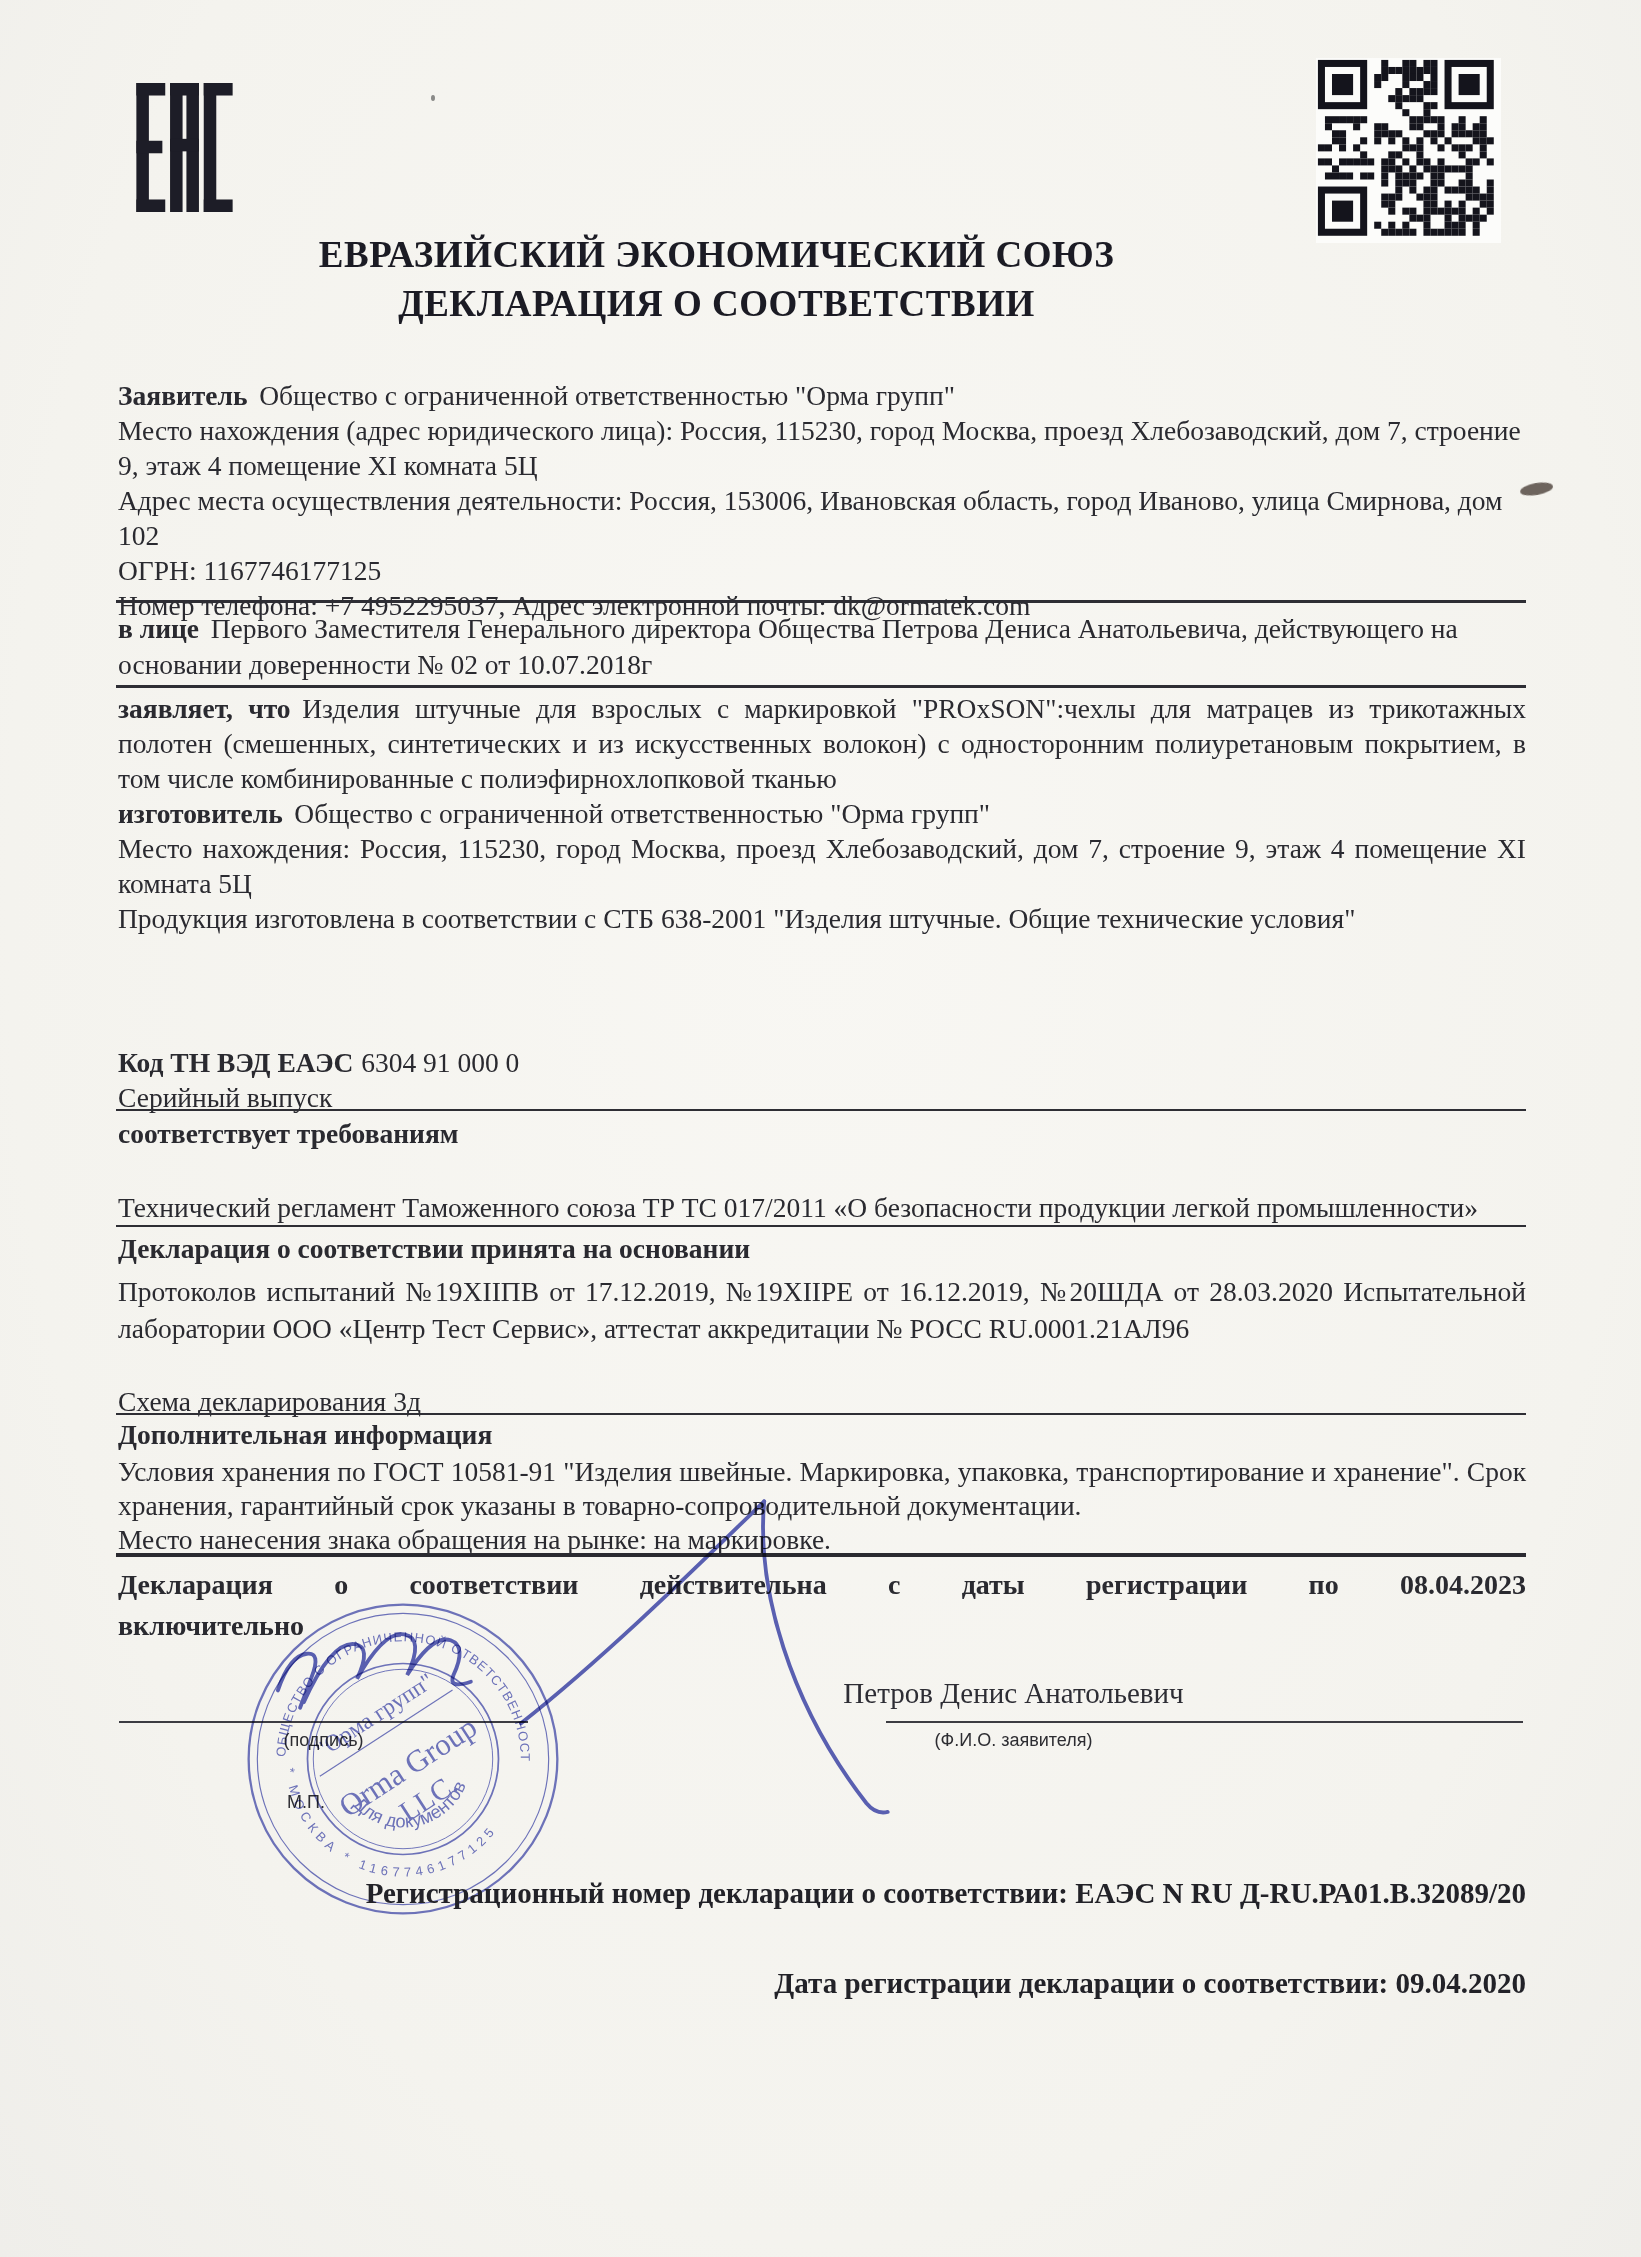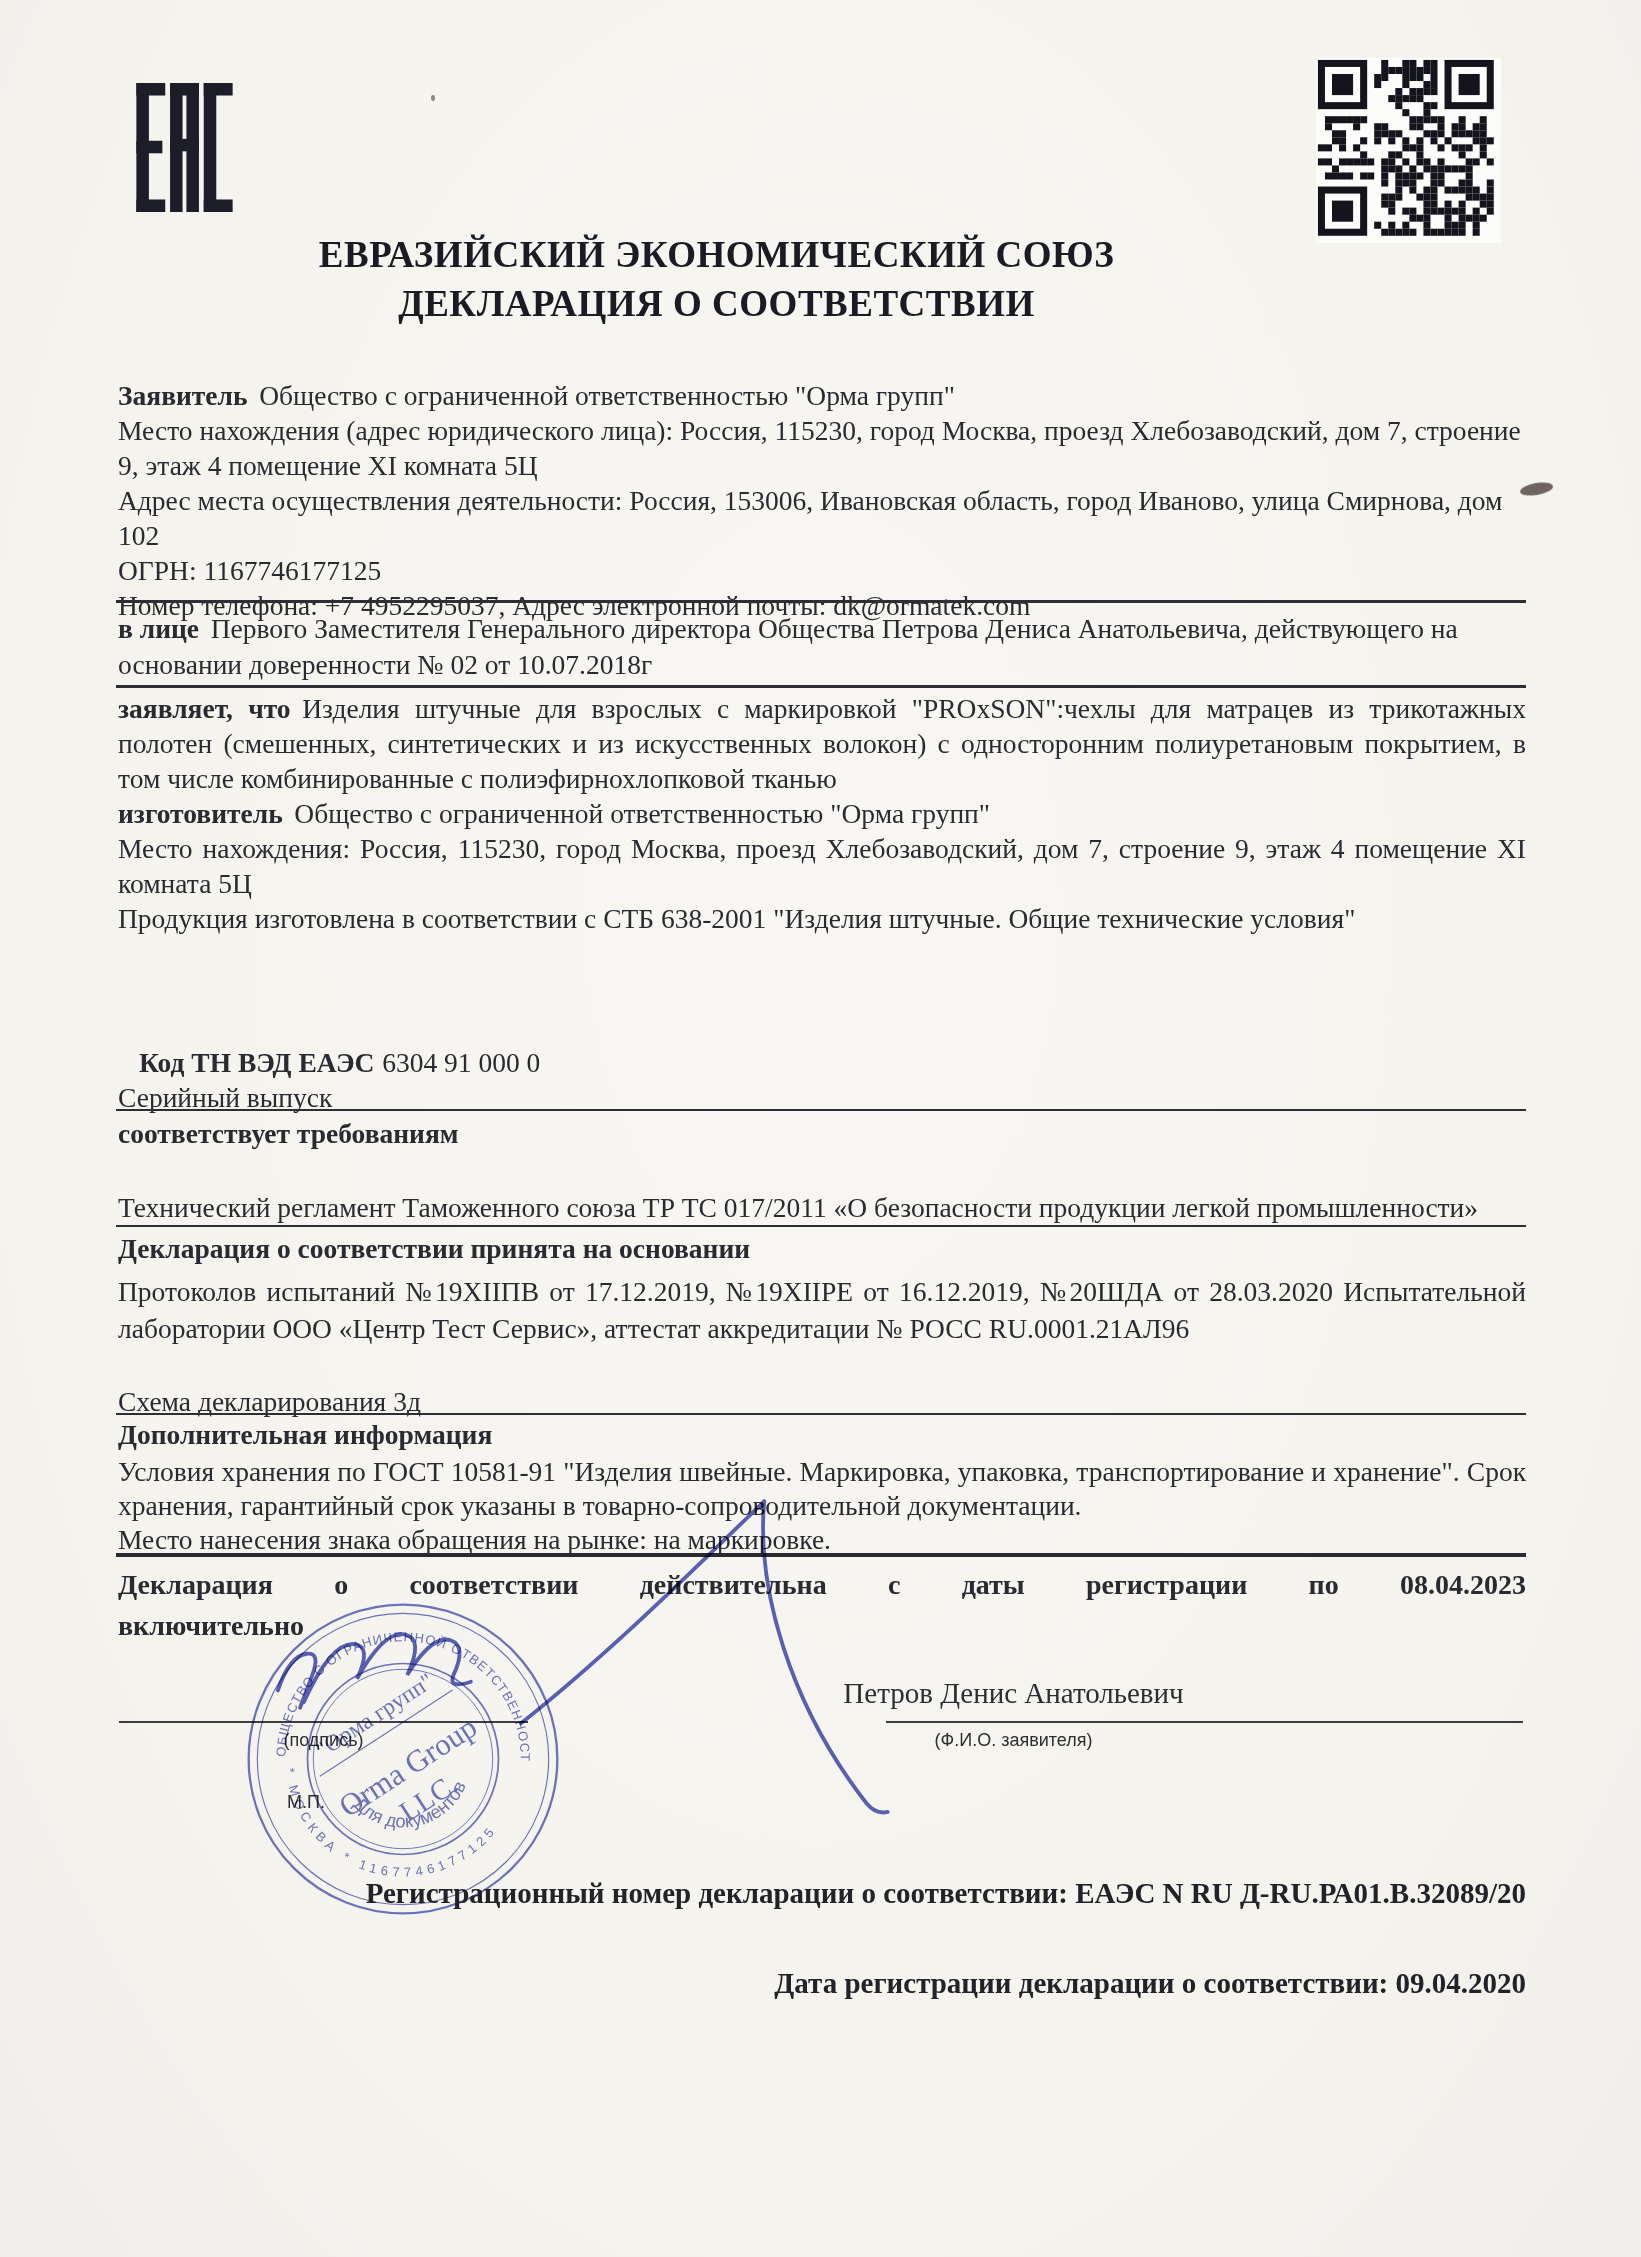"Код ТН ВЭД ЕАЭС" span.lbl { margin-left: 21px -> none }
